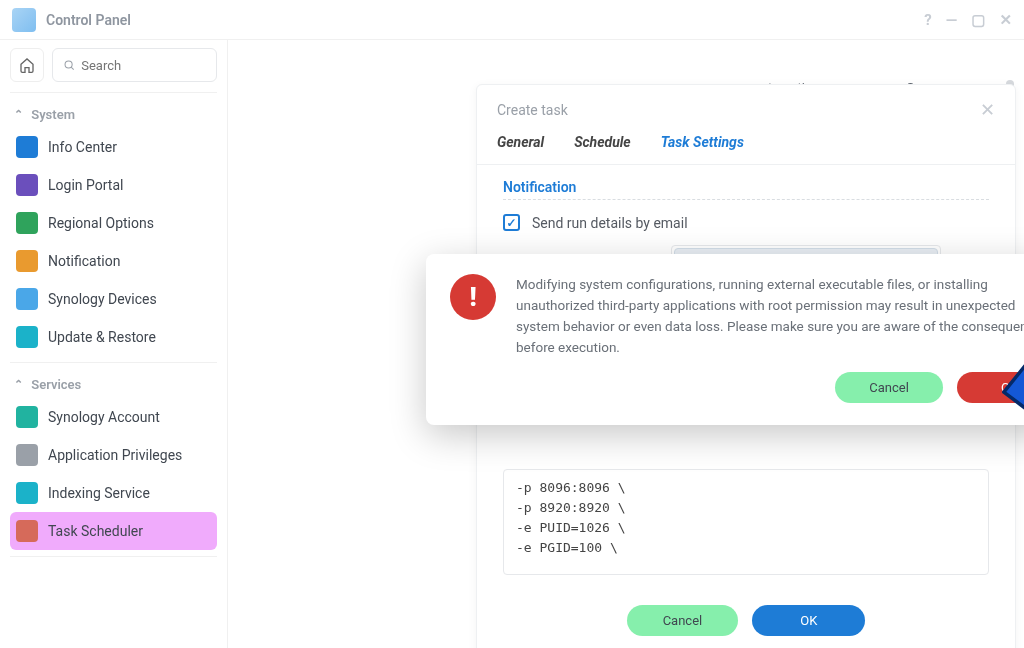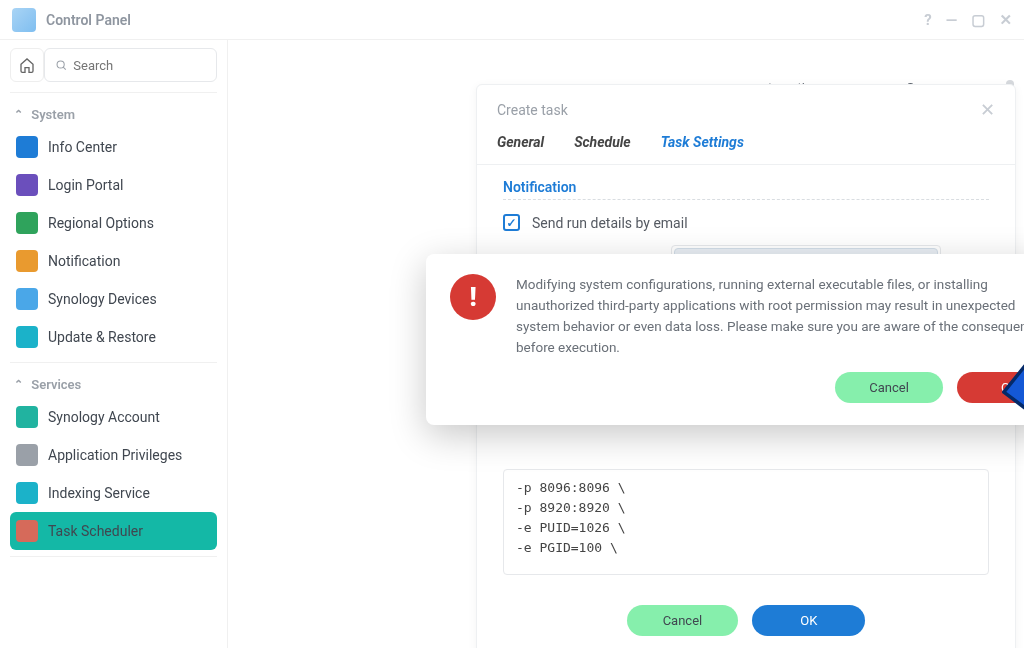"Search" .search-wrap { gap: none -> 8px }
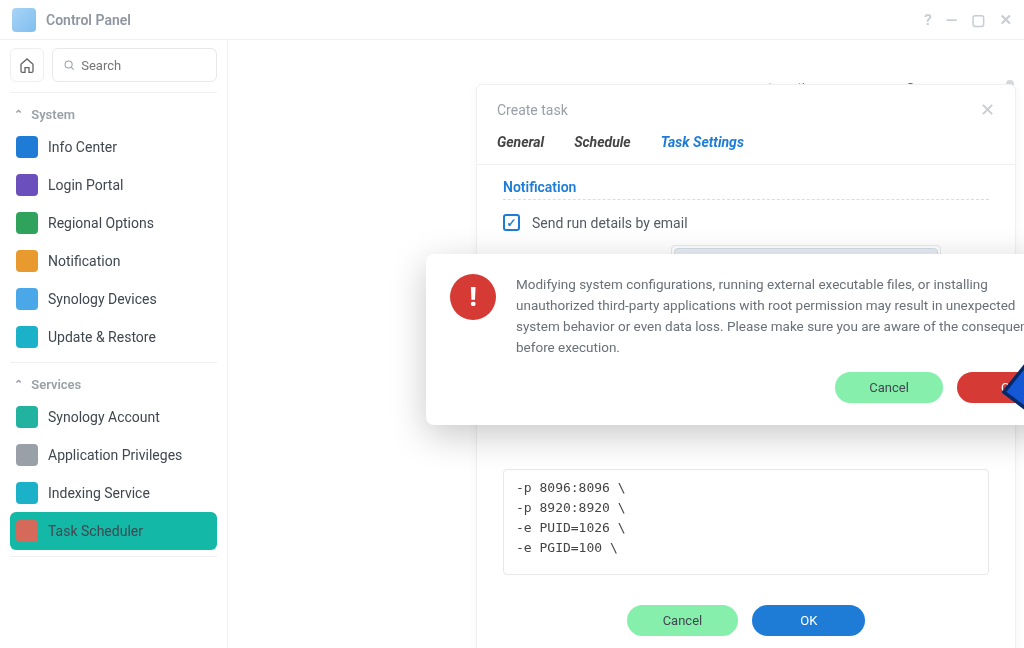"Task Scheduler" .nav-item.active { background: #14b8a6 -> #f0abfc }
